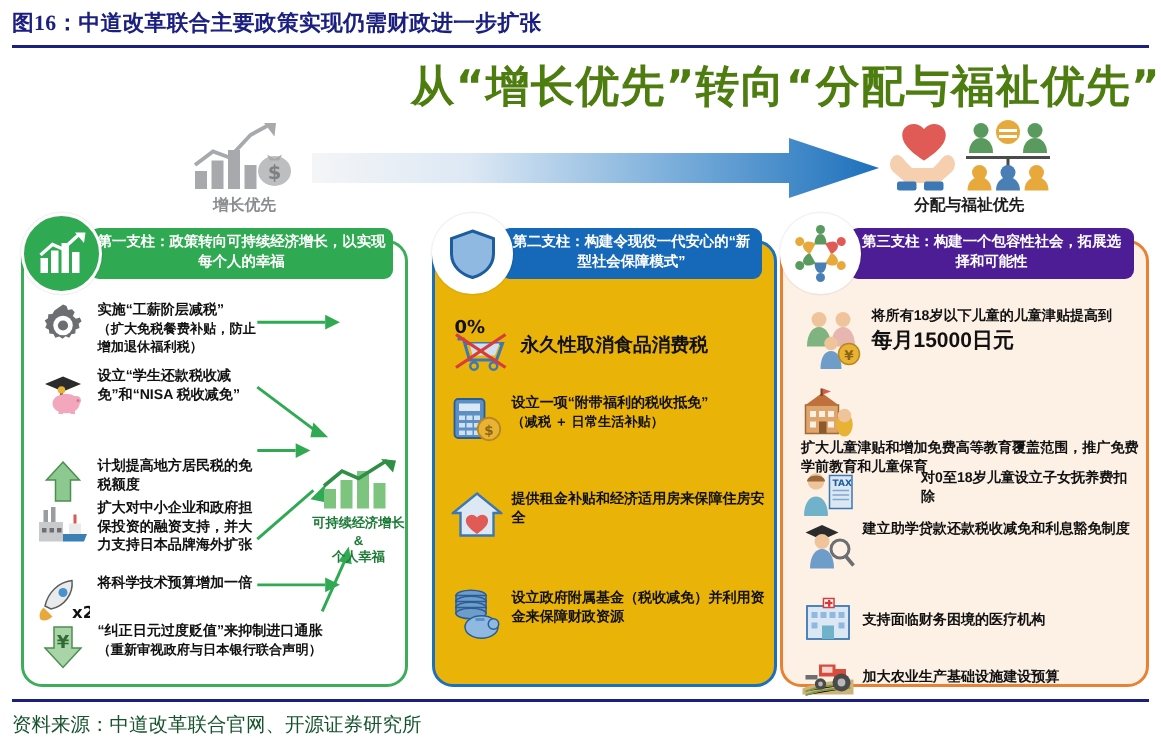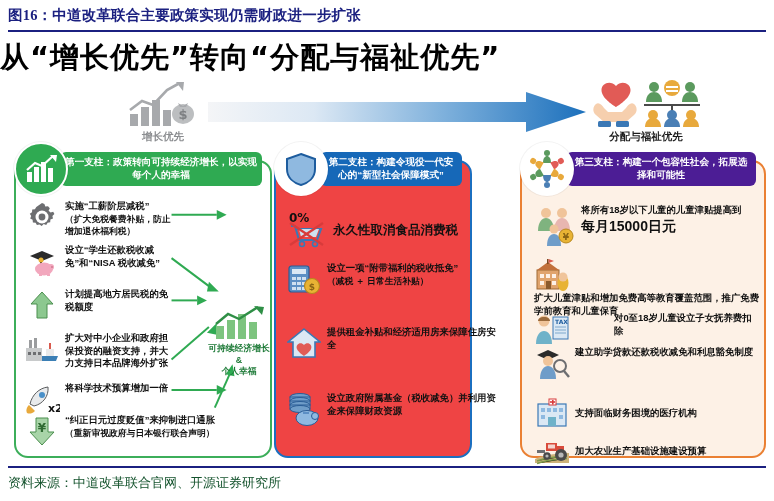"从“增长优先”转向“分配与福祉优先”" .headline { color: #000000 -> #4d7c0f; text-align: left -> right }
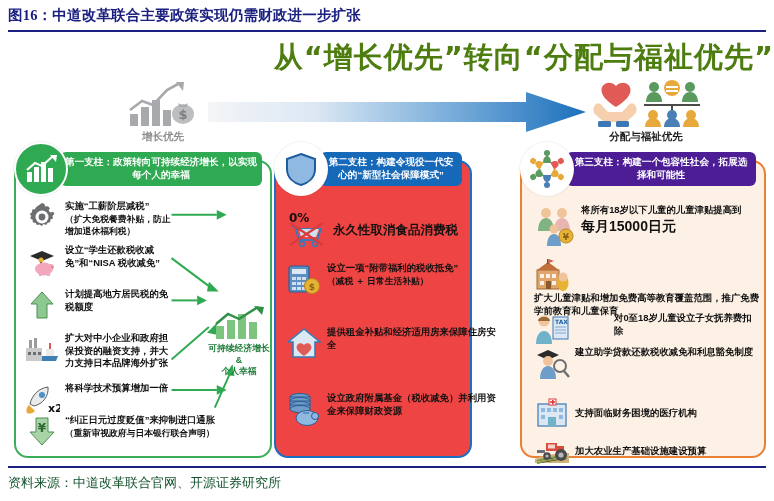"第二支柱：构建令现役一代安心的“新型社会保障模式”" #panel2 { background: #ef4444 -> #eab308; left: 274px -> 288px; width: 198px -> 230px }
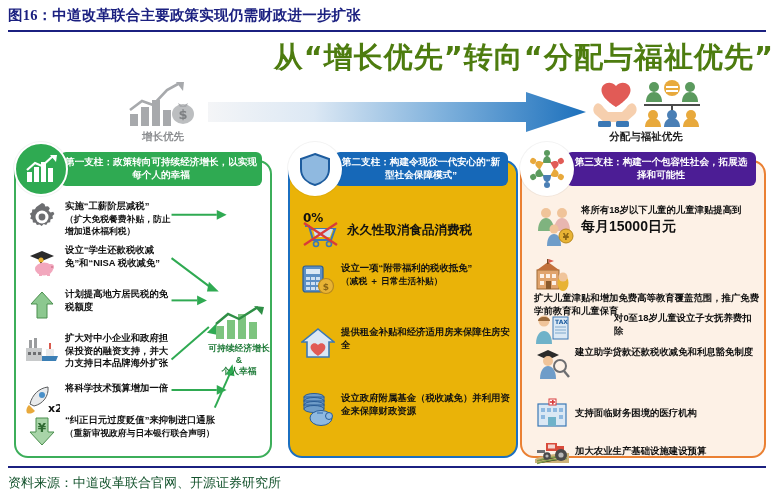"计划提高地方居民税的免税额度" div.item { top: 92px -> 108px }
